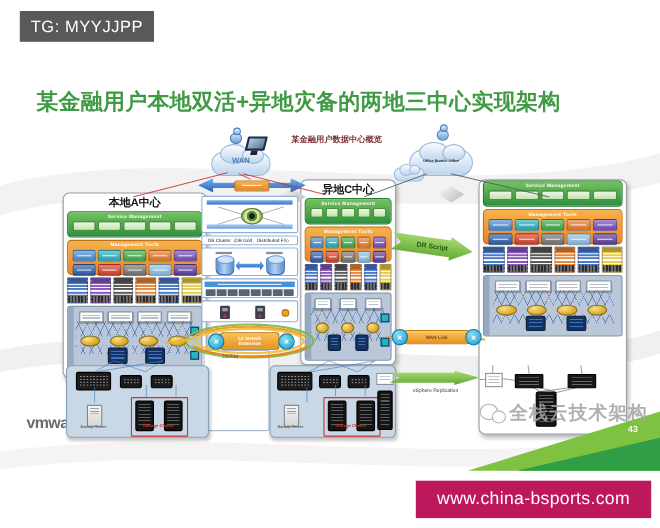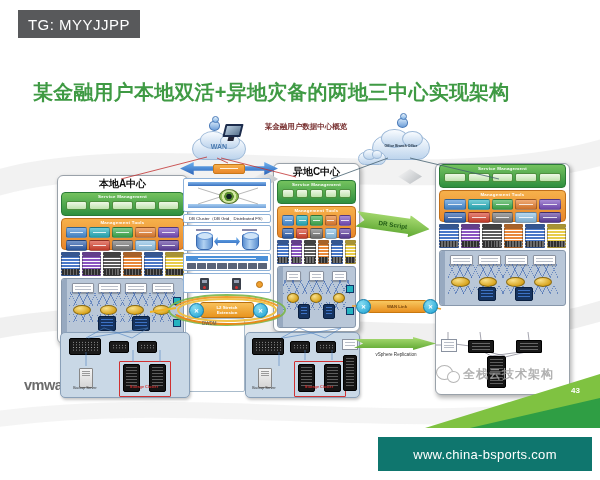"全栈云技术架构" .wc-text { font-size: 12px -> 17px }
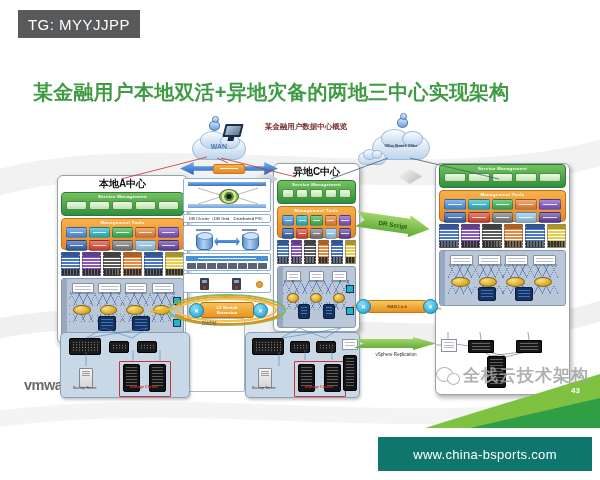"www.china-bsports.com" .url-badge { background: #0f766e -> #be185d; font-size: 13px -> 16px }
